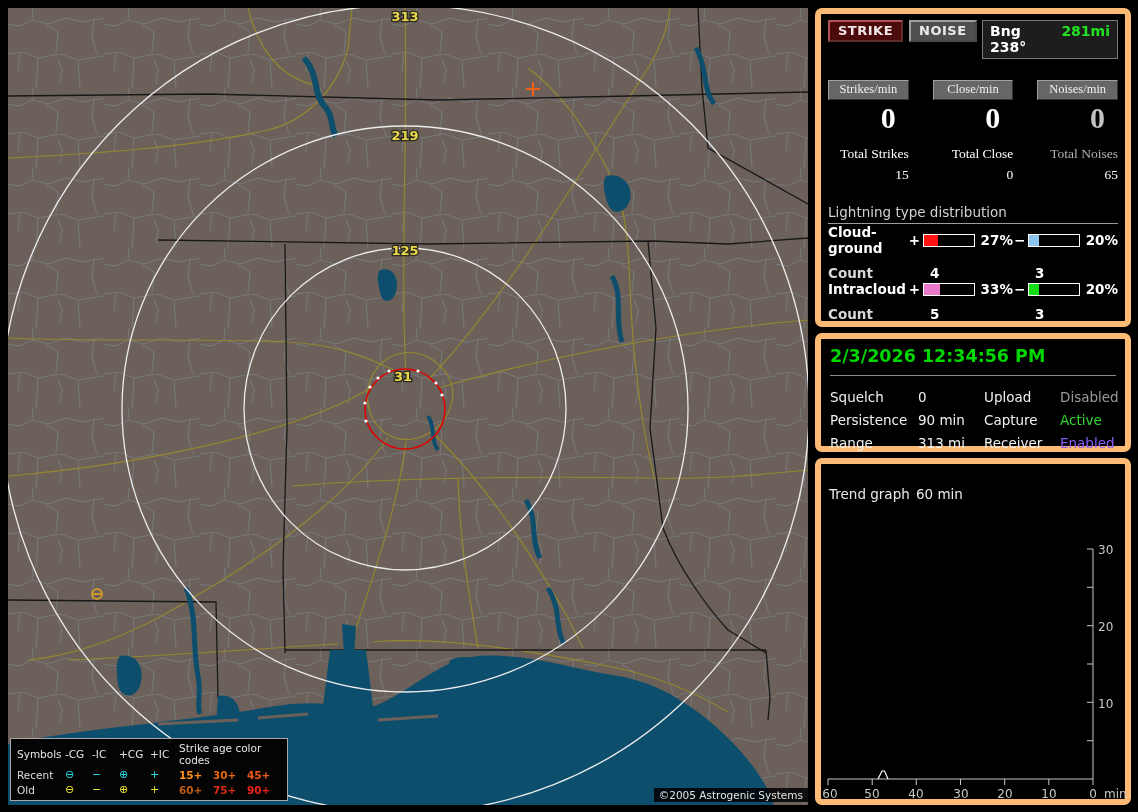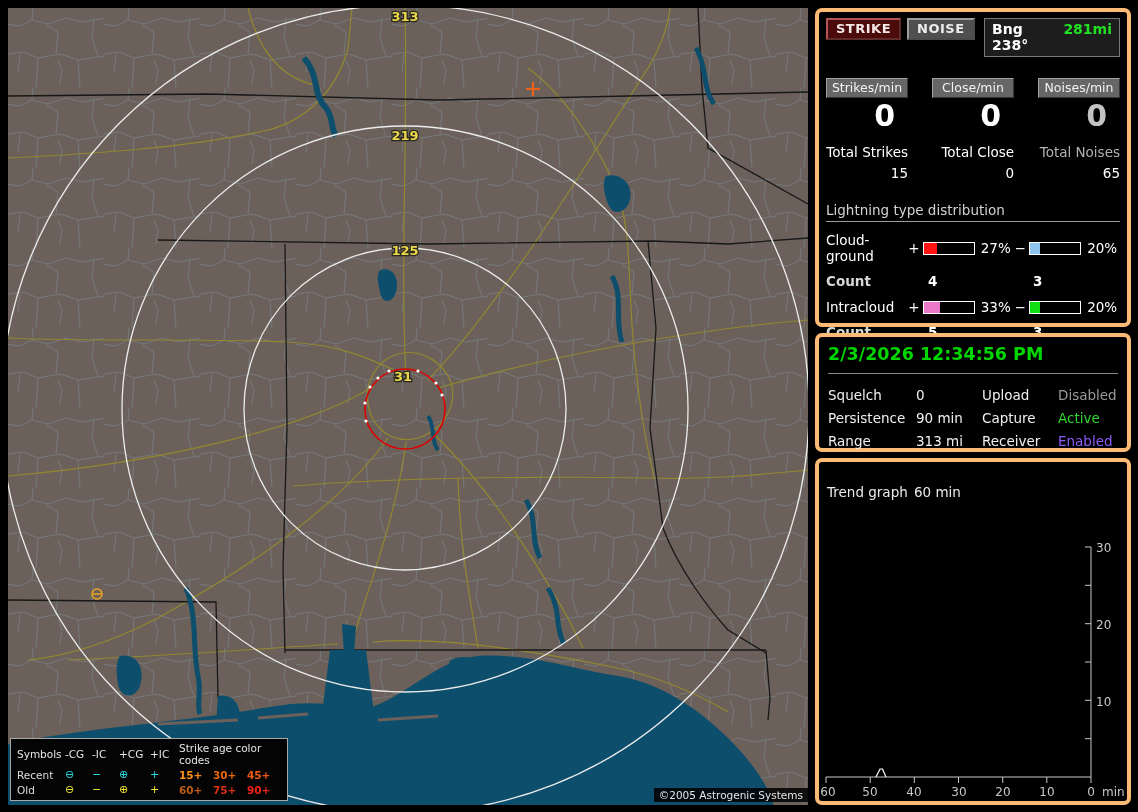"STRIKE" .pbox { border: 4px solid #fdba74 -> 6px solid #fdba74 }
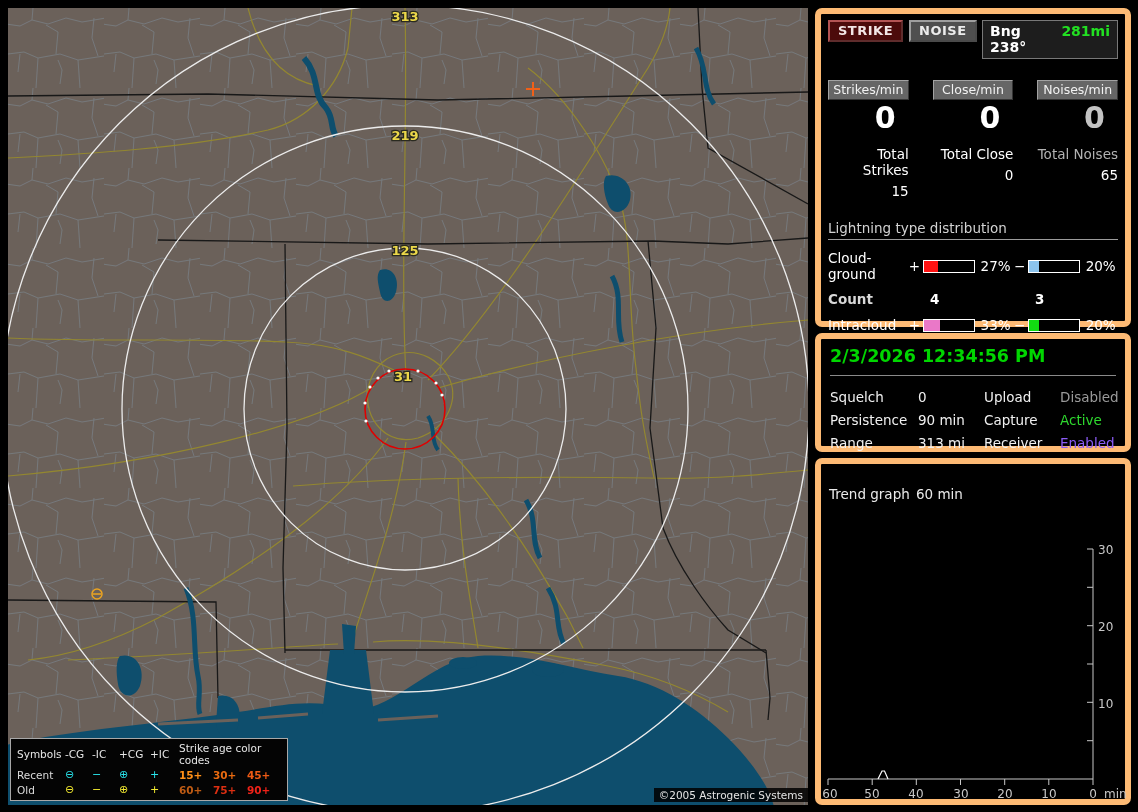"Strikes/min" .rates { font-family: none -> Liberation Serif, serif }
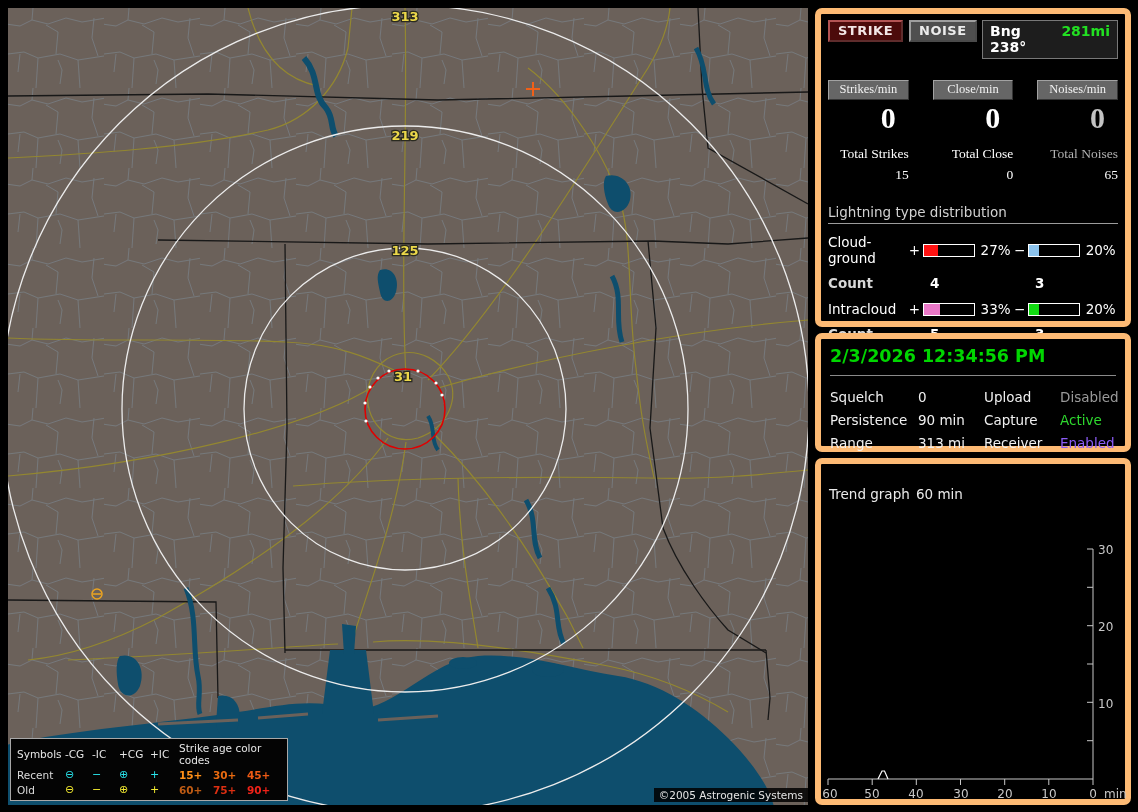"Cloud-ground" .drow { font-weight: normal -> bold; margin-top: 10px -> none }
